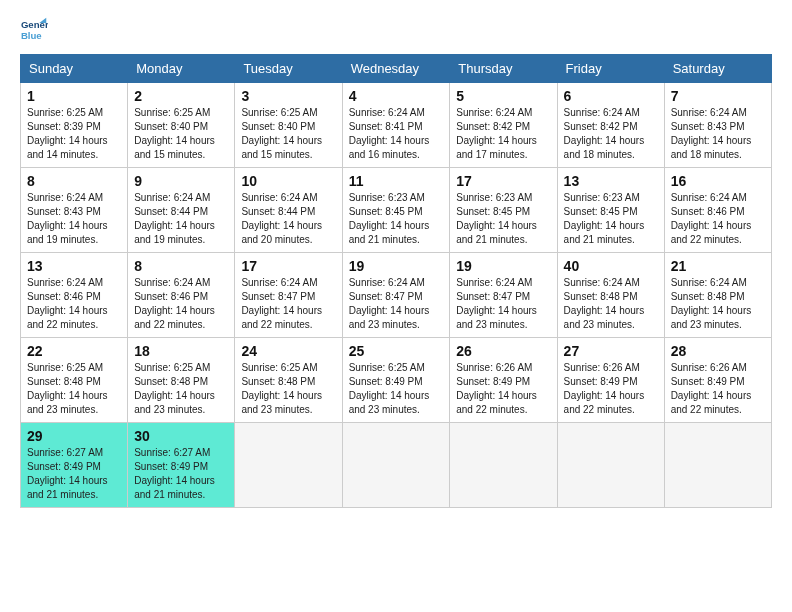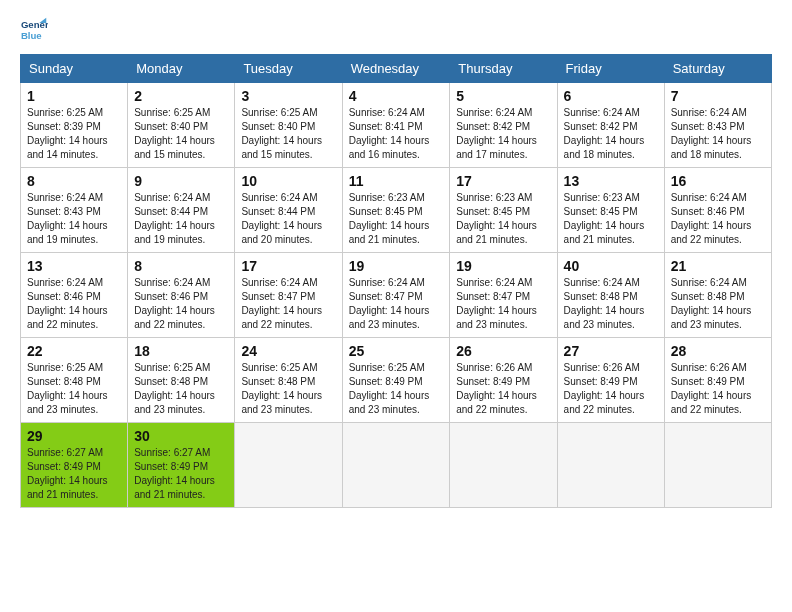"29" .calendar tr:last-child td { background: #84cc16 -> #5eead4 }
